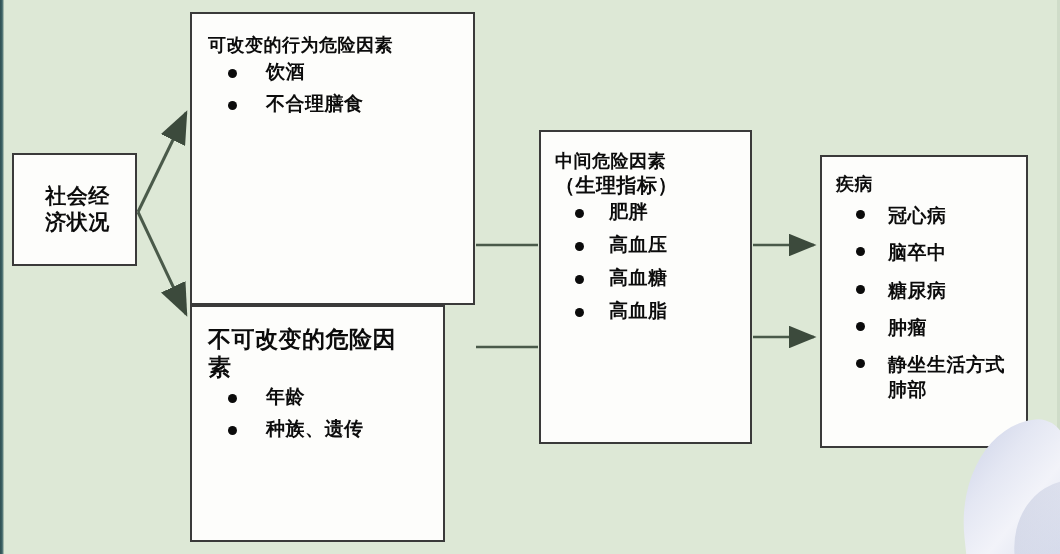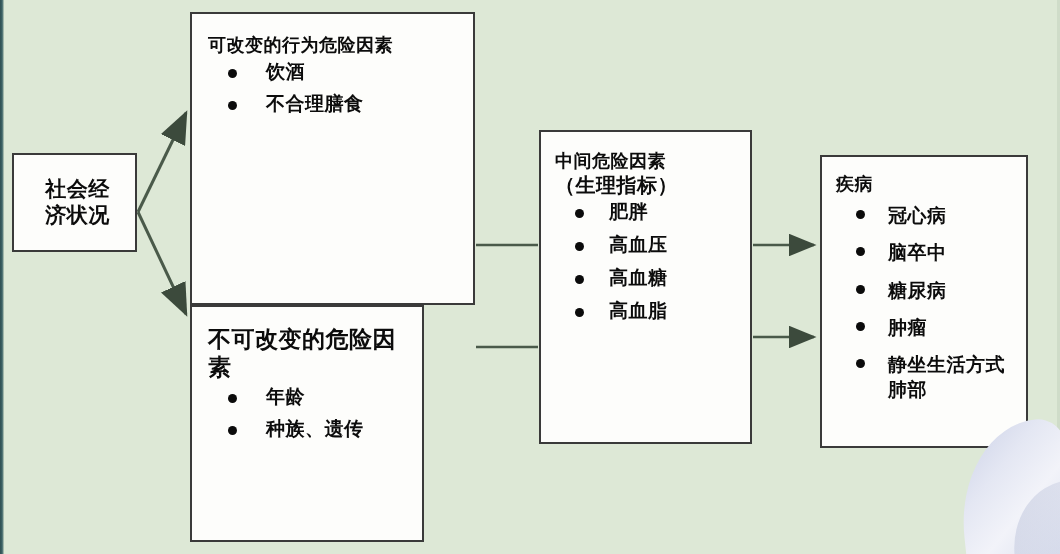"社会经" #box-ses { height: 99px -> 113px }
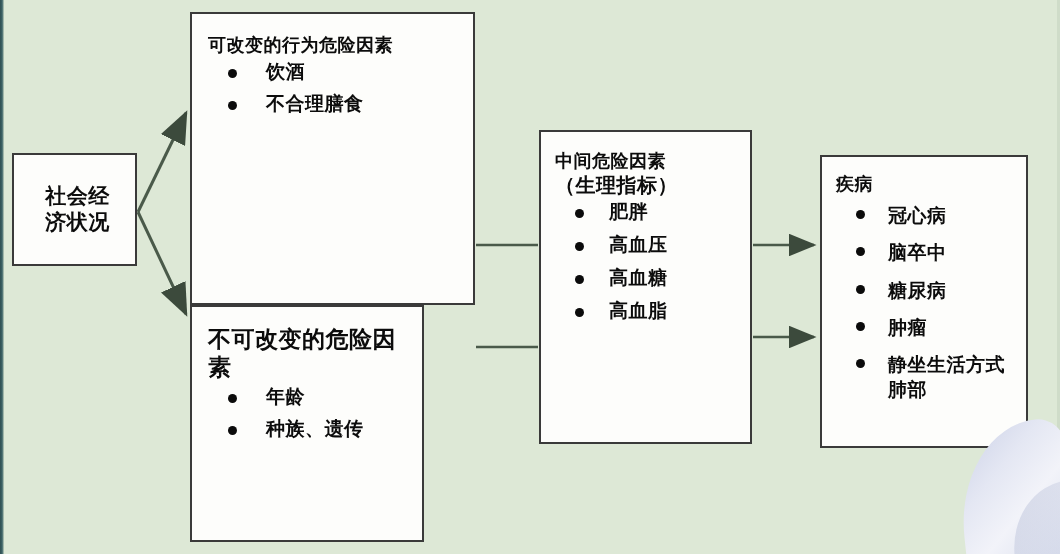"不可改变的危险因" #box-nonmod { width: 234px -> 255px }
